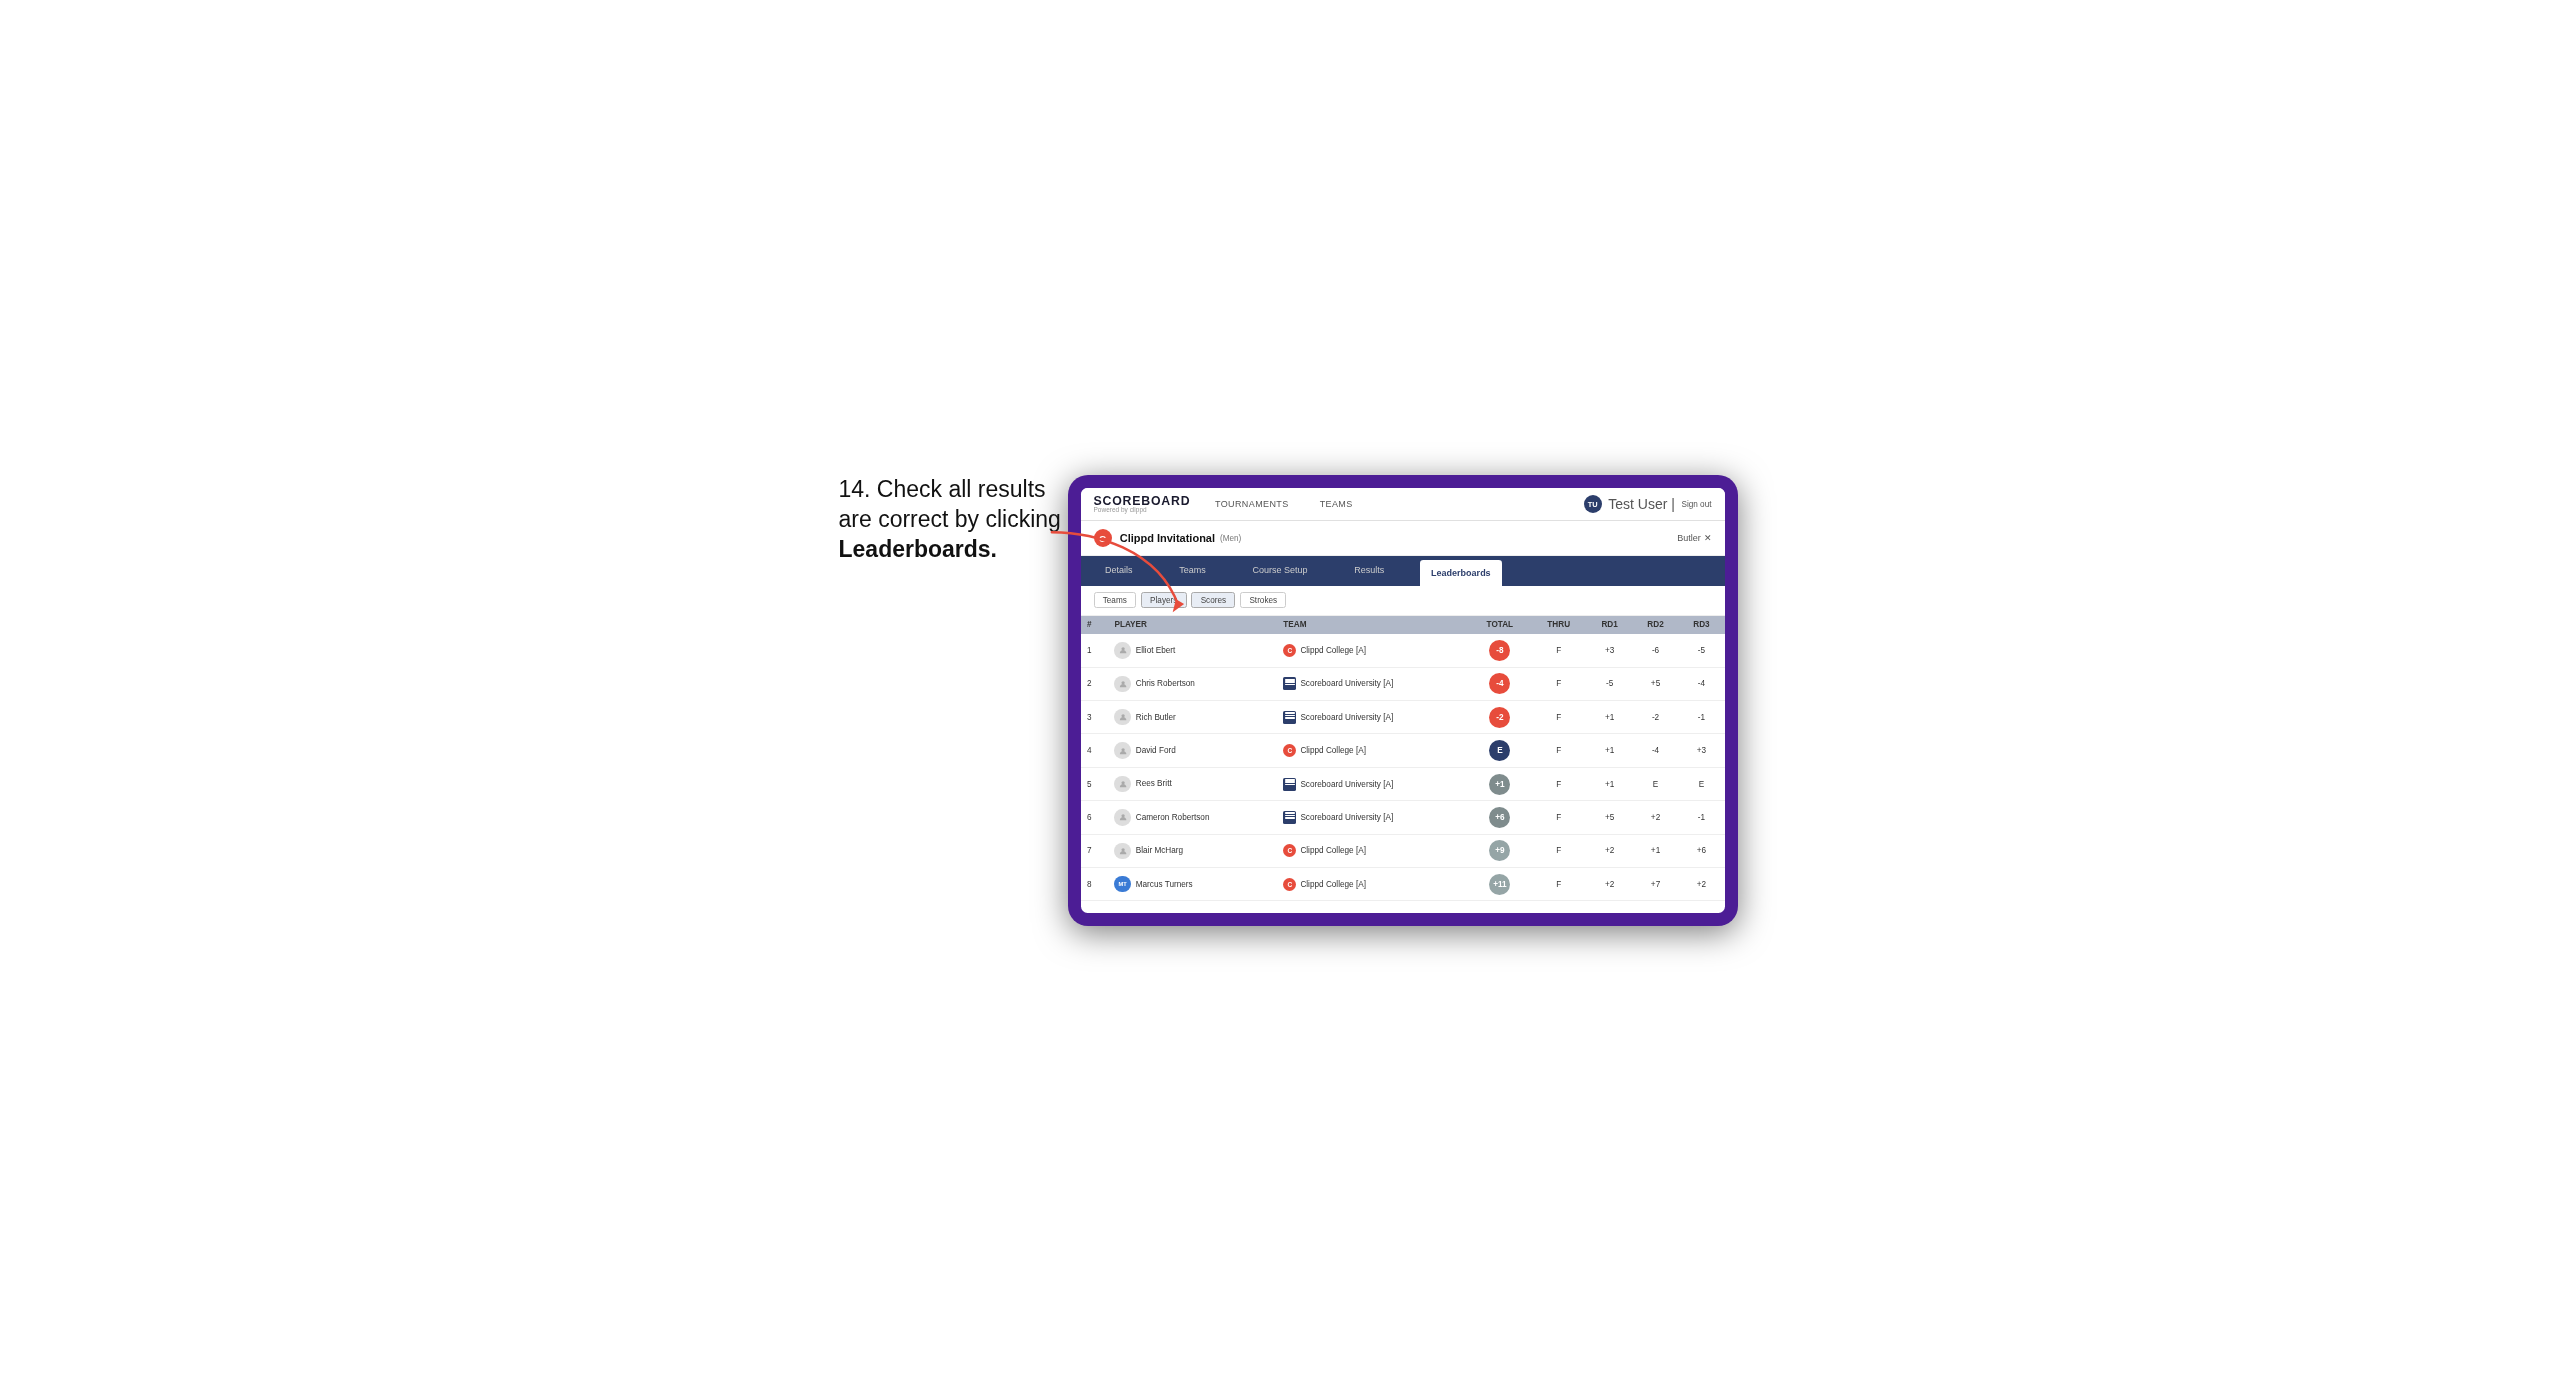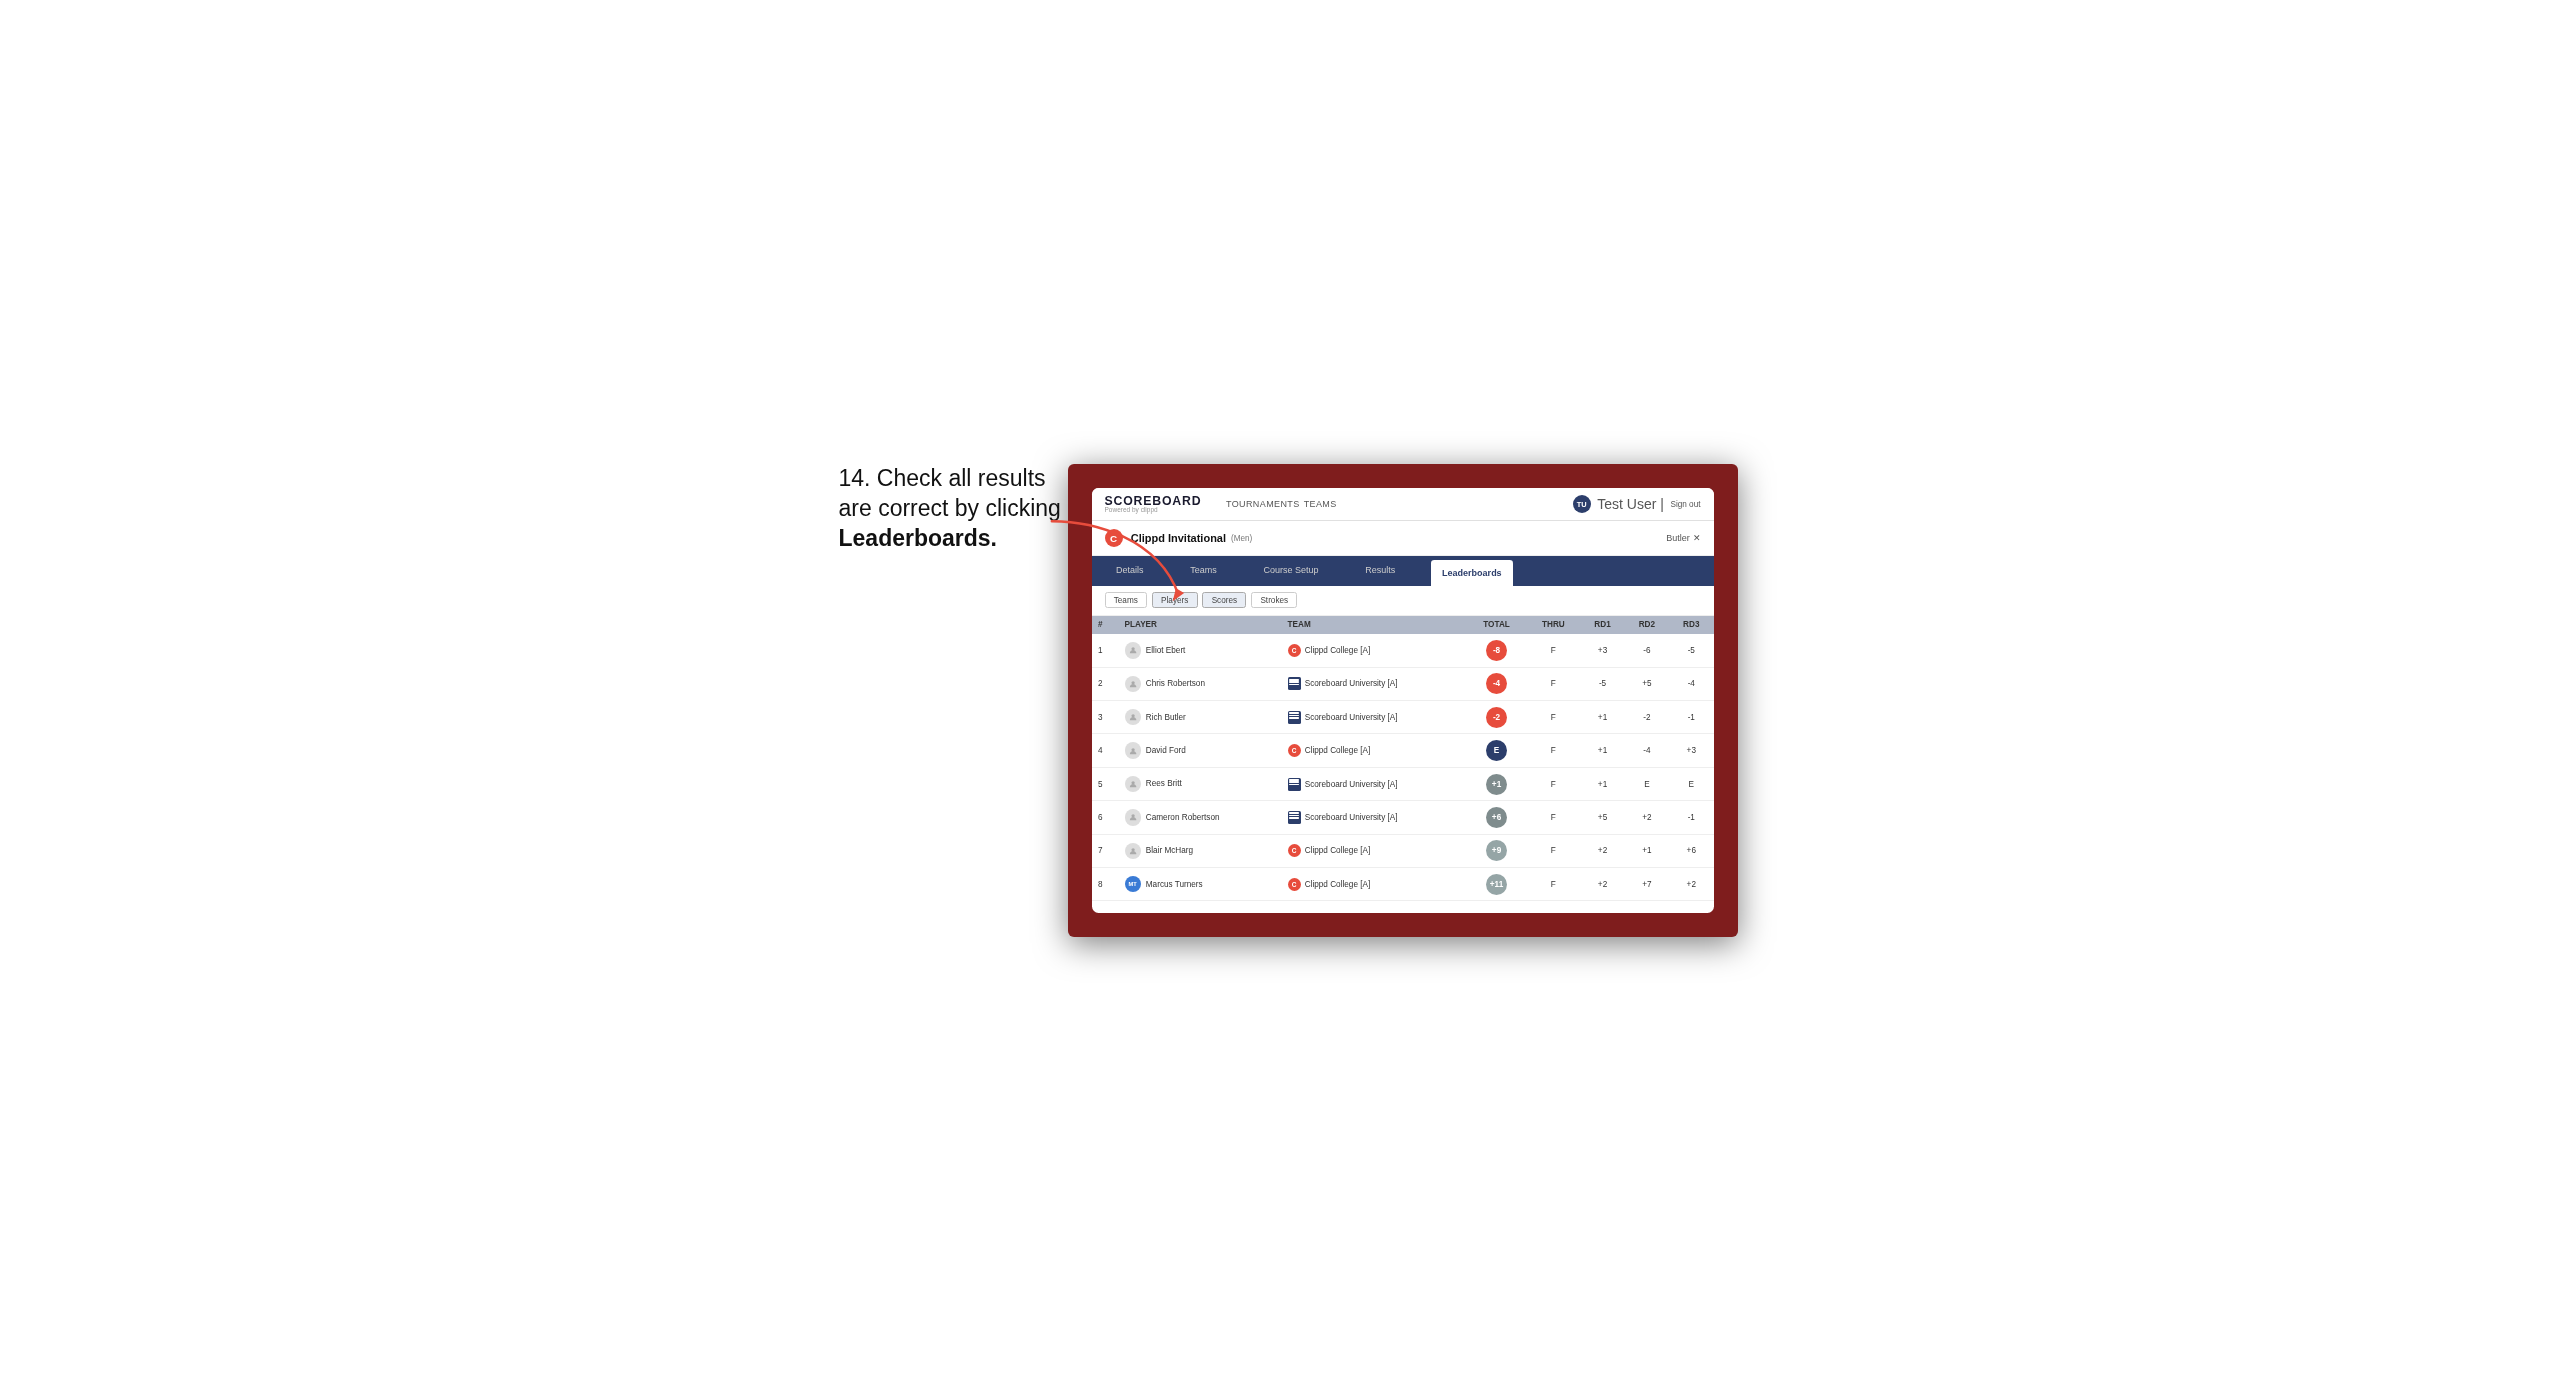"SCOREBOARD" .tablet-frame { background: #7f1d1d -> #4c1d95; border-radius: 6px -> 20px; padding: 24px -> 13px }
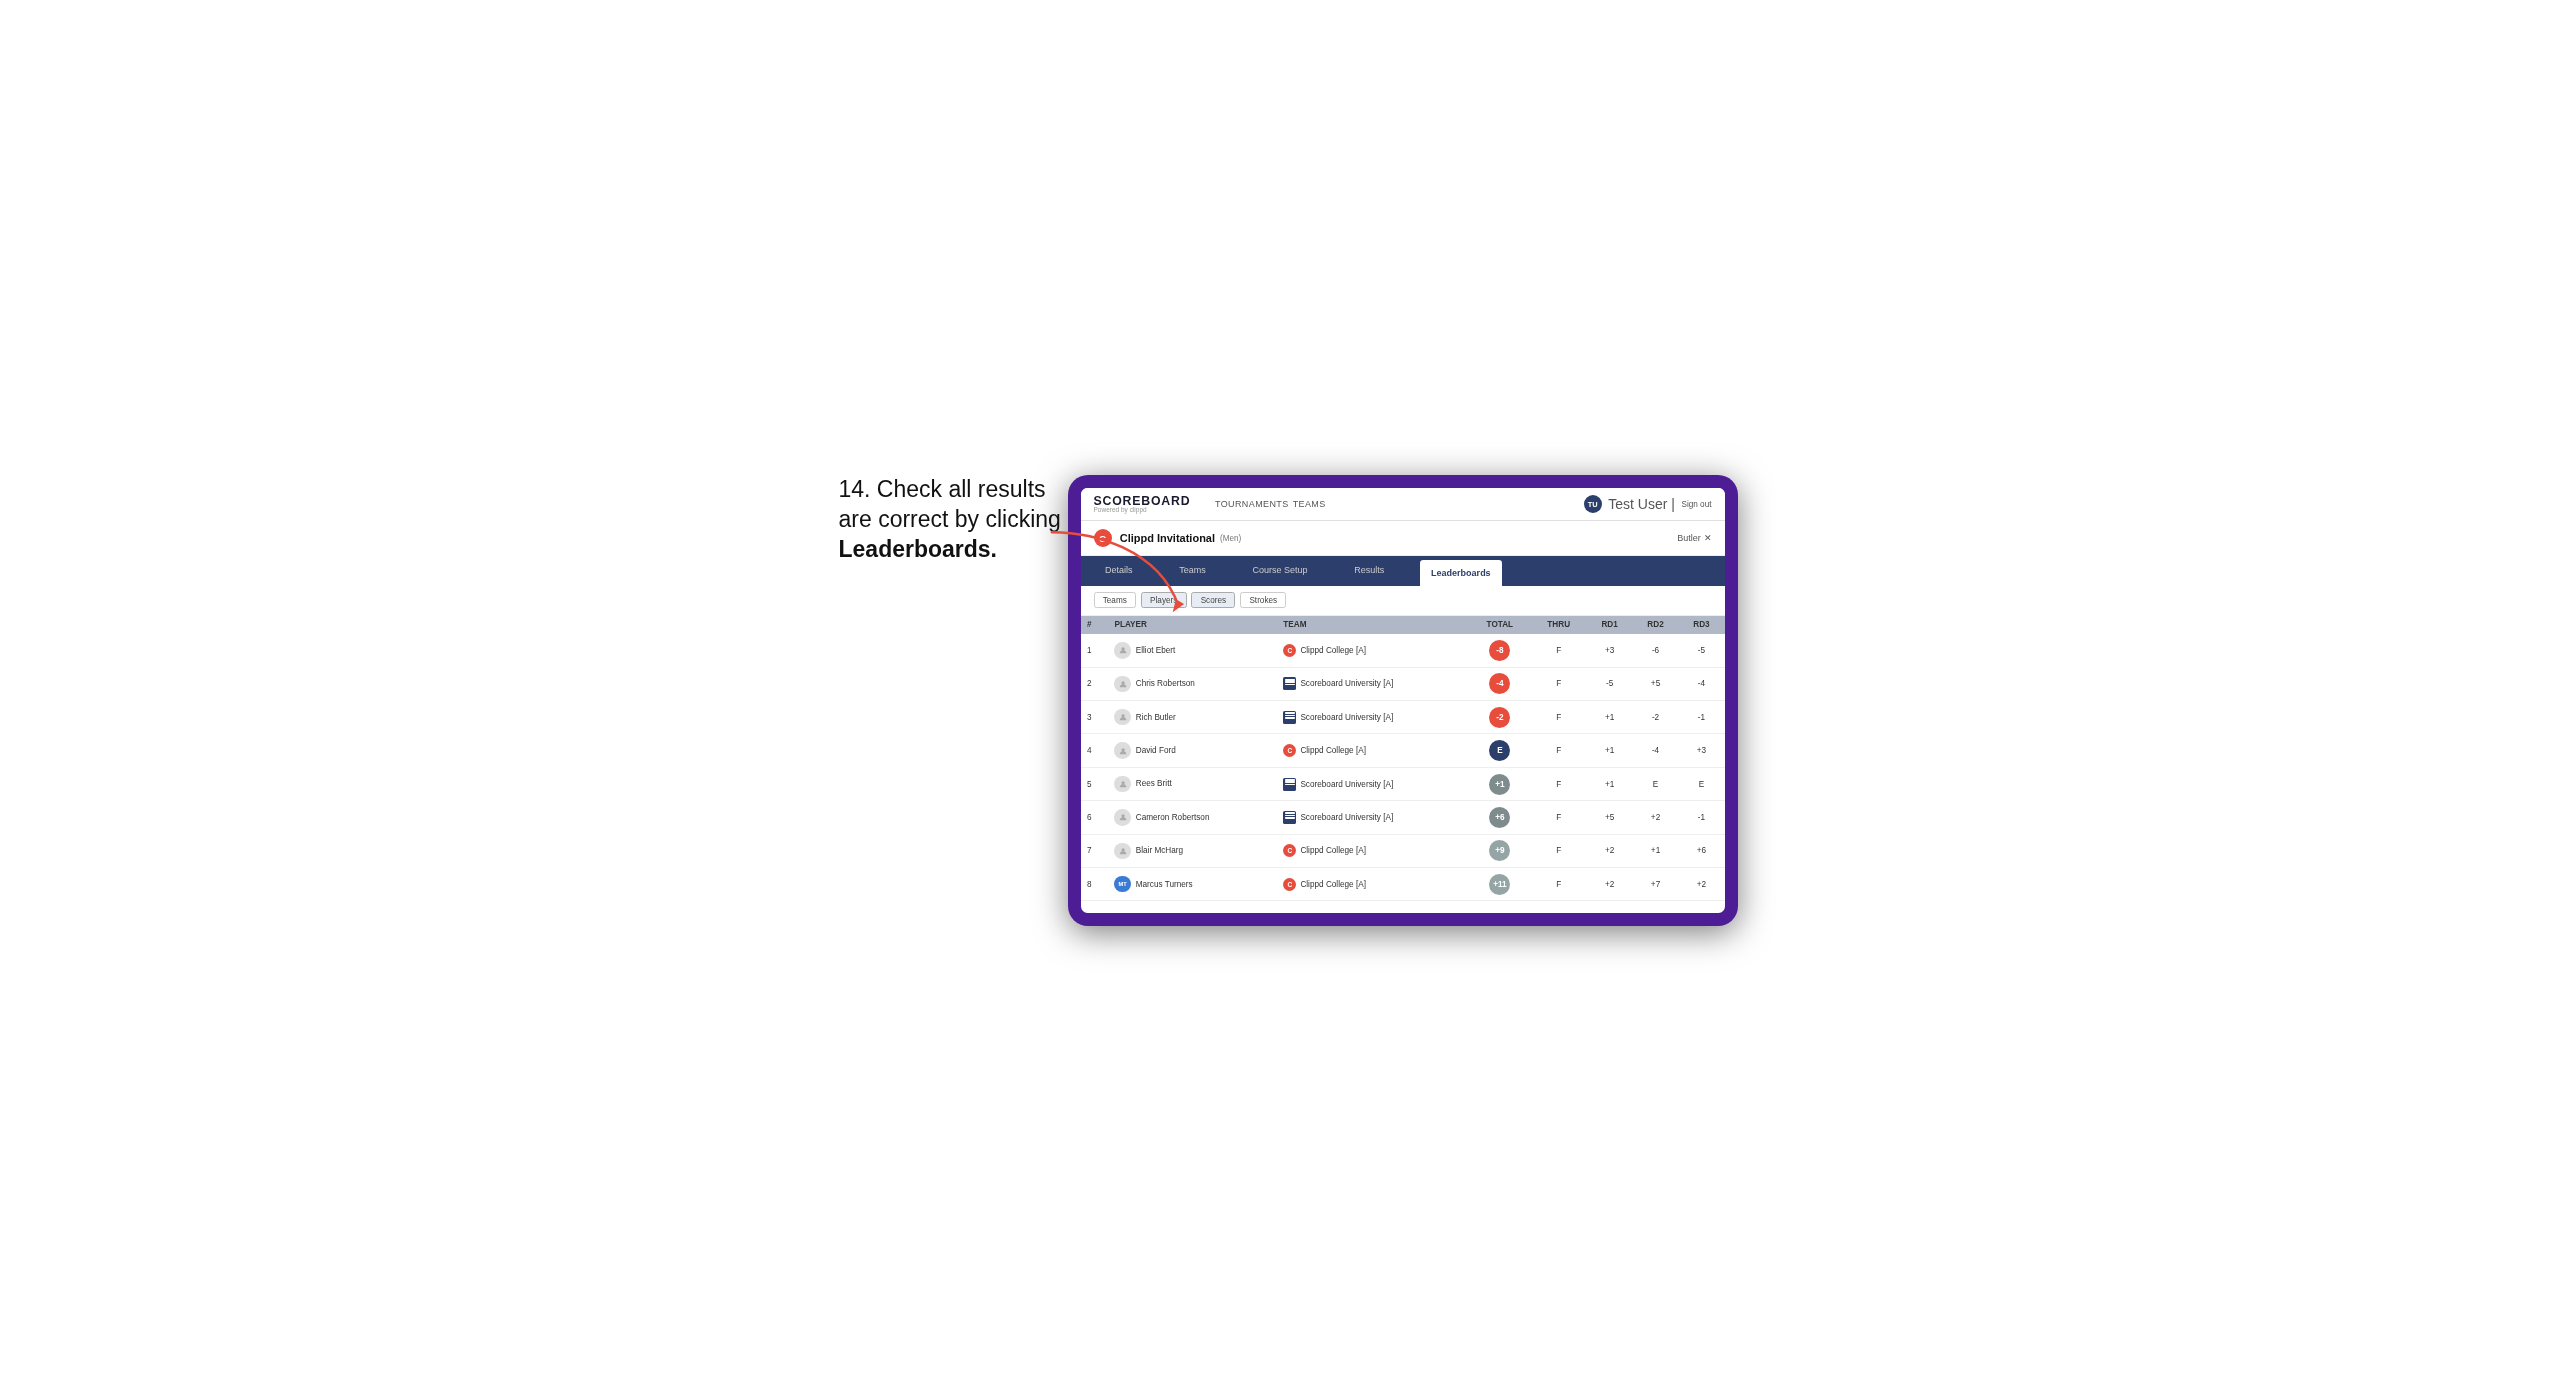"TOURNAMENTS" .nav-links { gap: 4px -> 31px }
